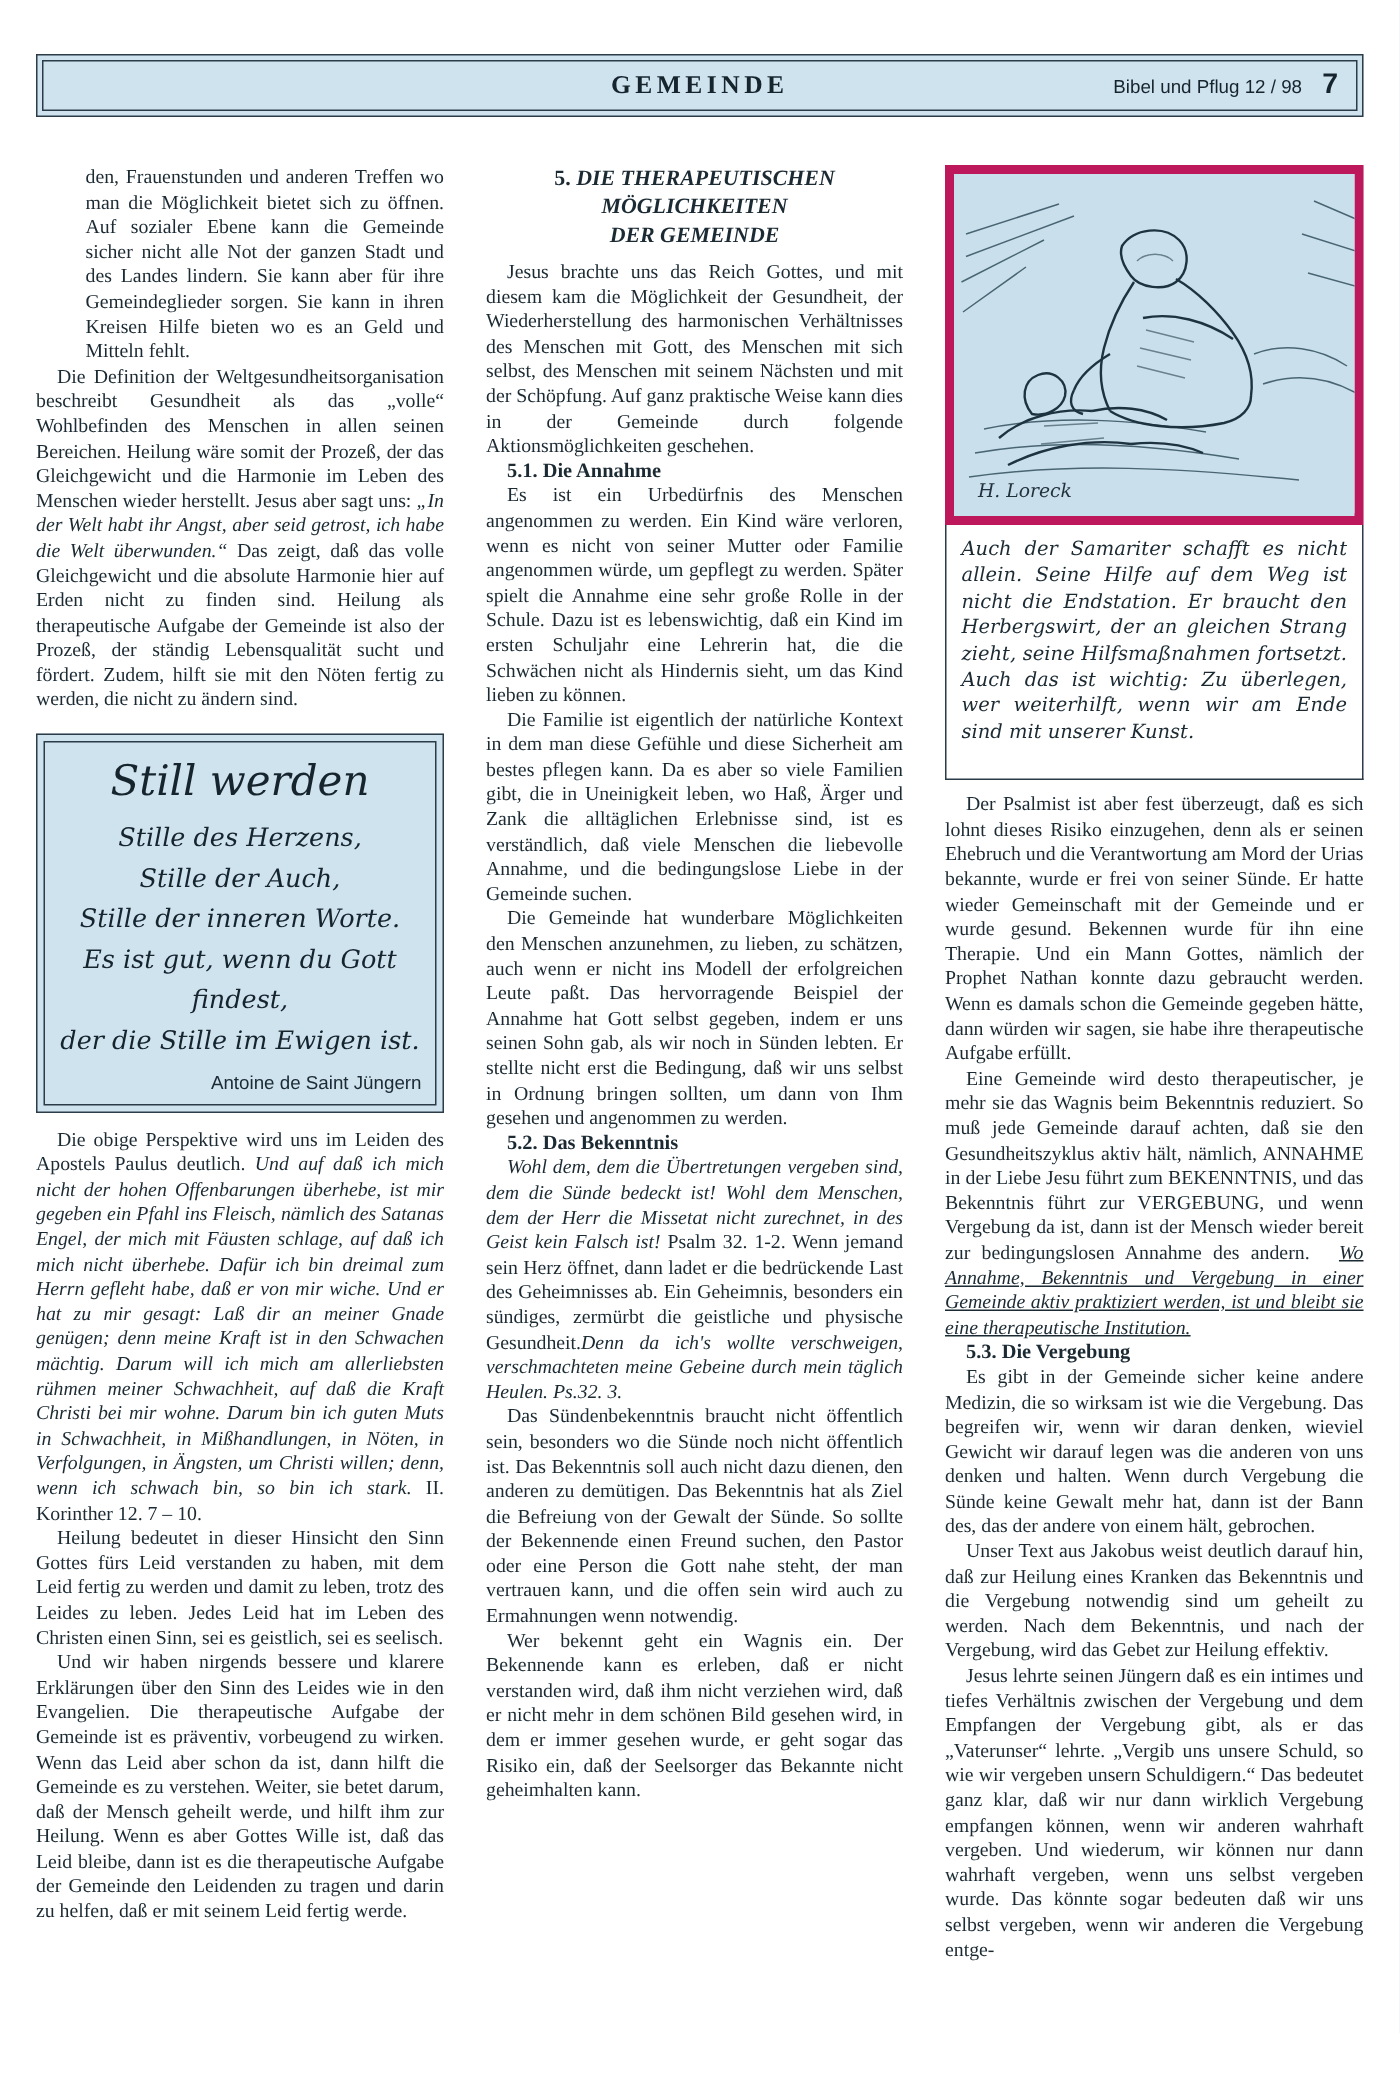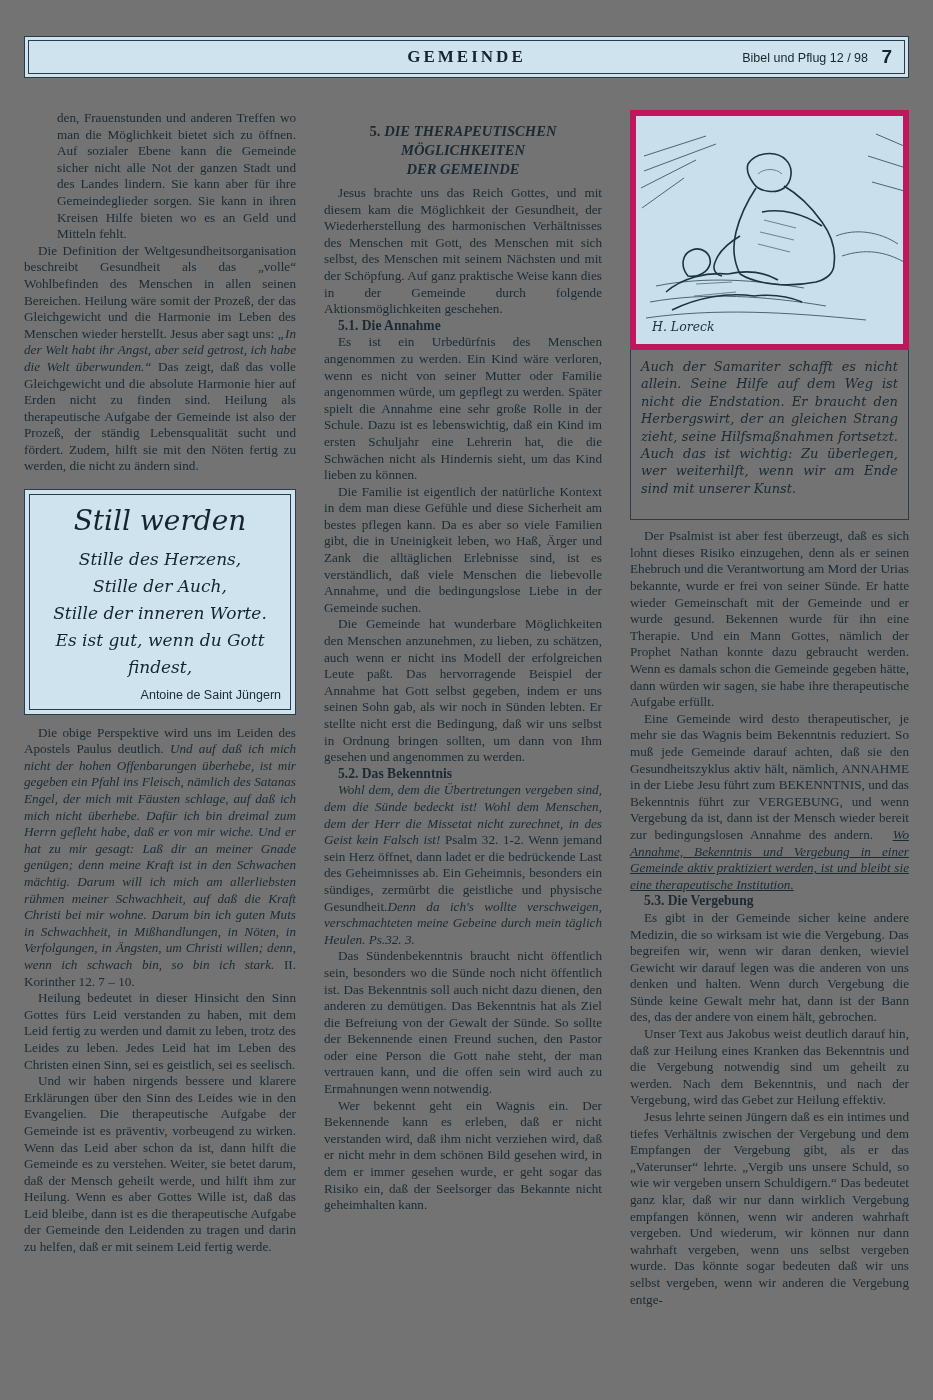"GEMEINDE" .page { background: #737373 -> #ffffff }
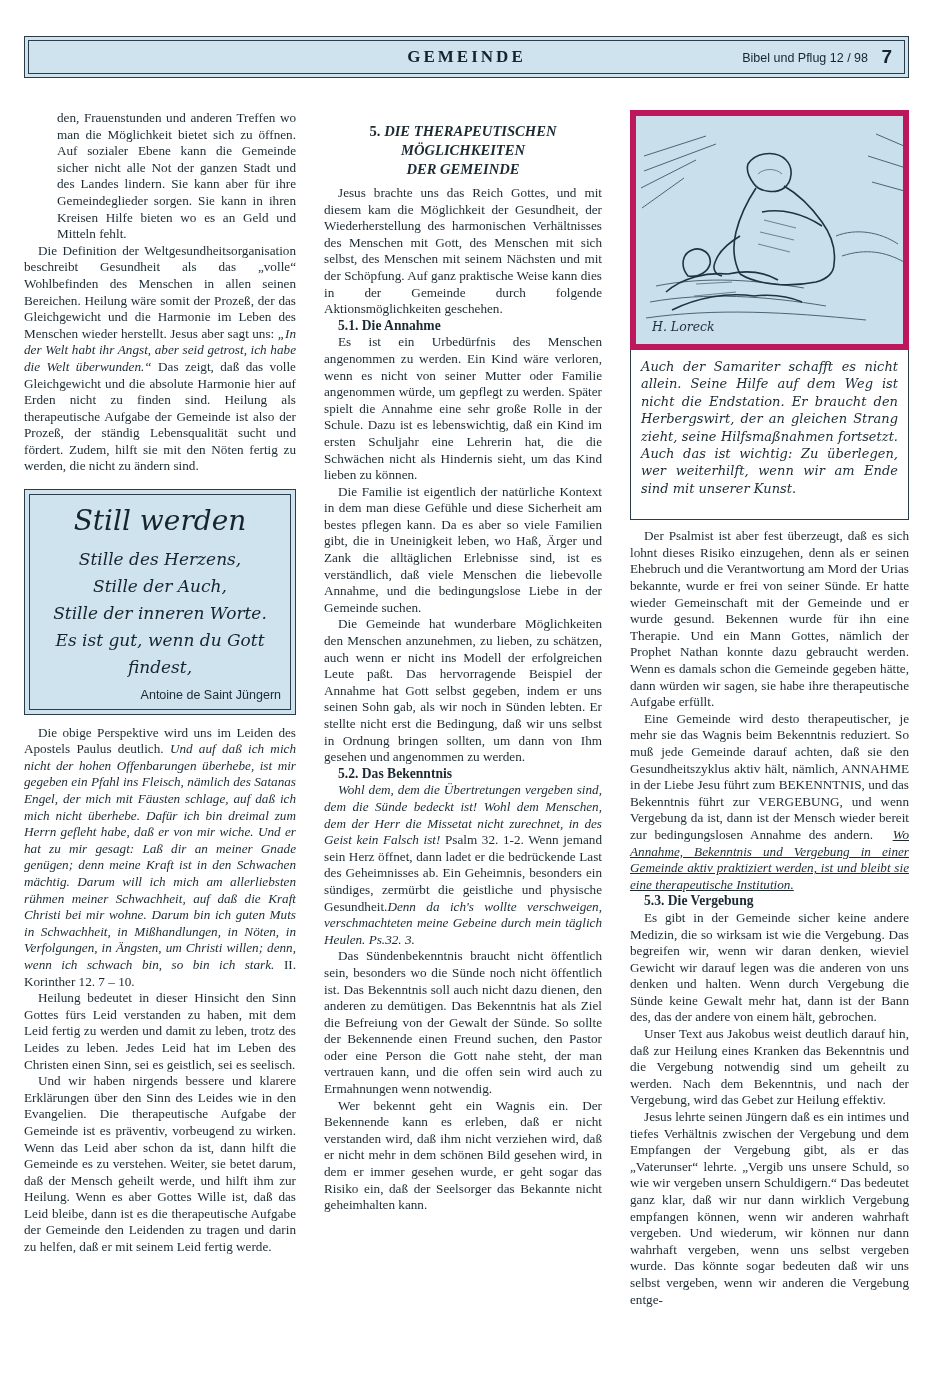"5. DIE THERAPEUTISCHEN" .sec-head { margin: 12px 0 6px 0 -> 0 0 6px 0 }
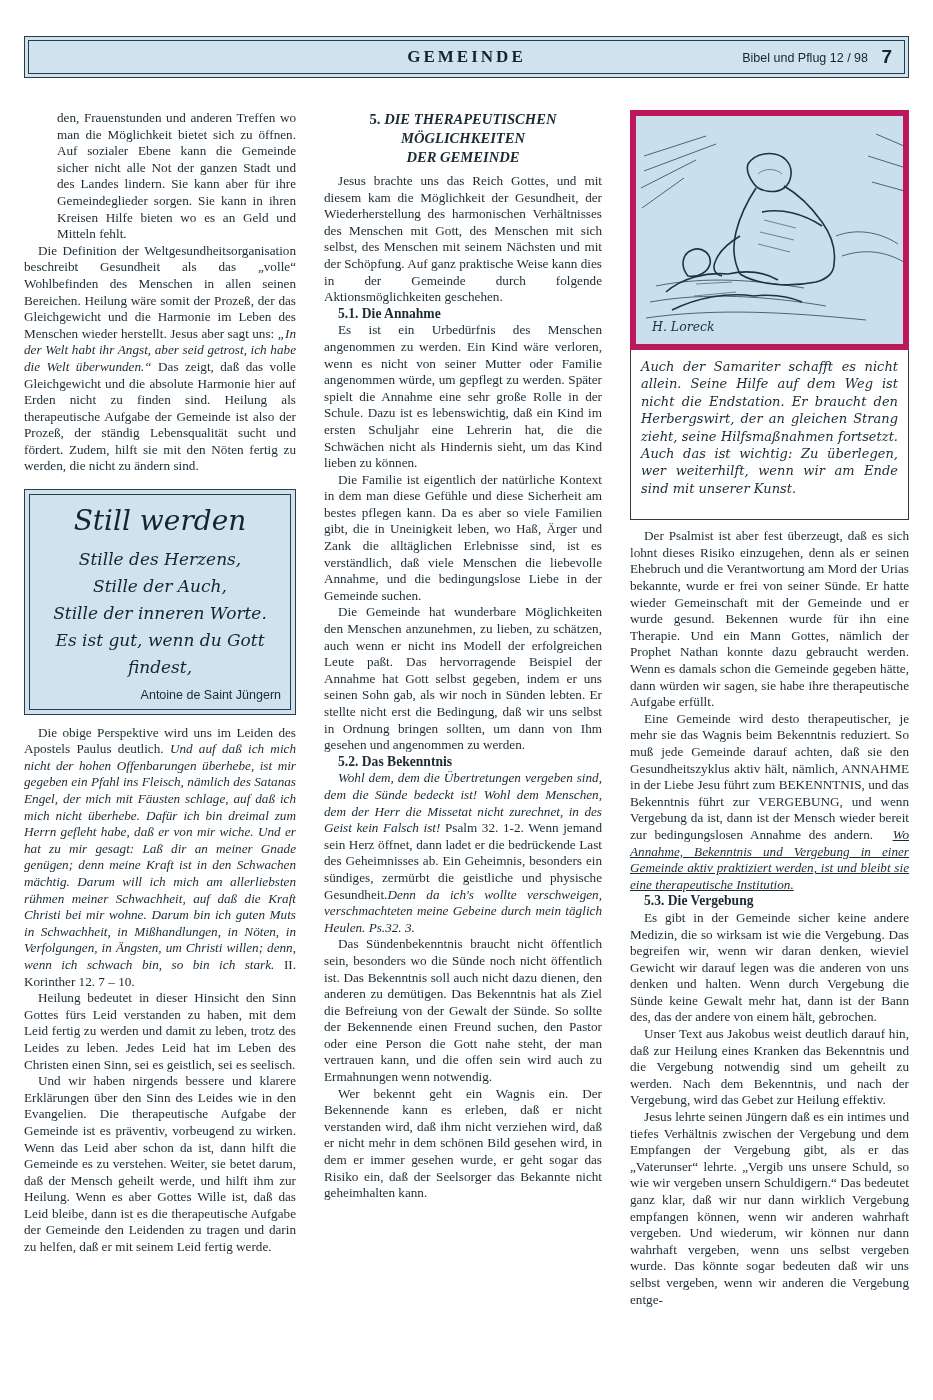"der die Stille im Ewigen" div.poem-line { html: none -> <div>der die Stille im Ewigen ist.</div> }
